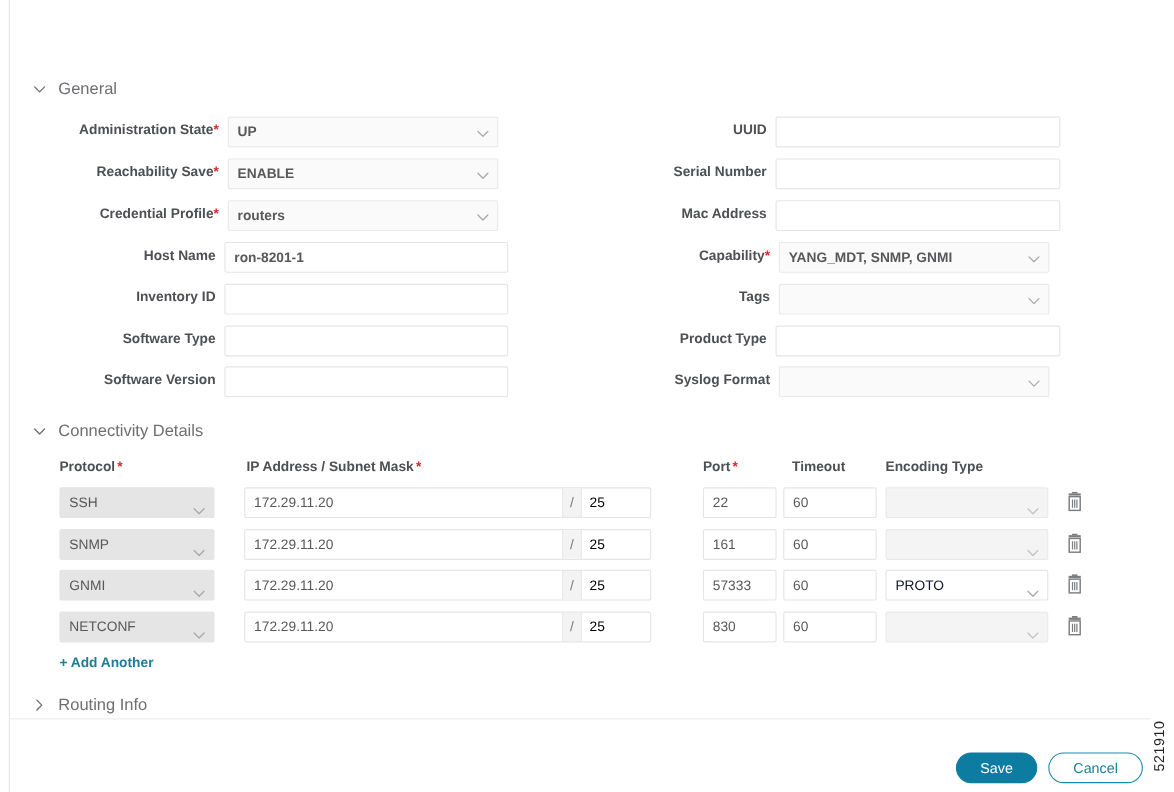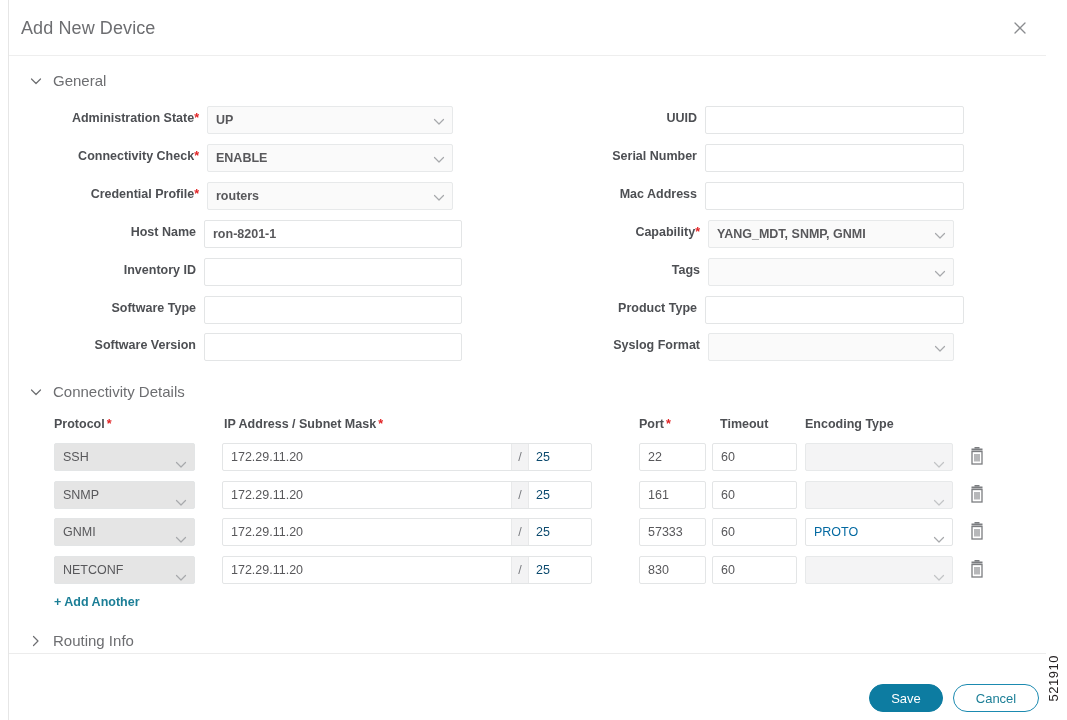"Add New Device" div.panel-header { html: <div> <div>Add New Device</div> <div> <svg> <path></path> </svg> </div> </div> -> none }
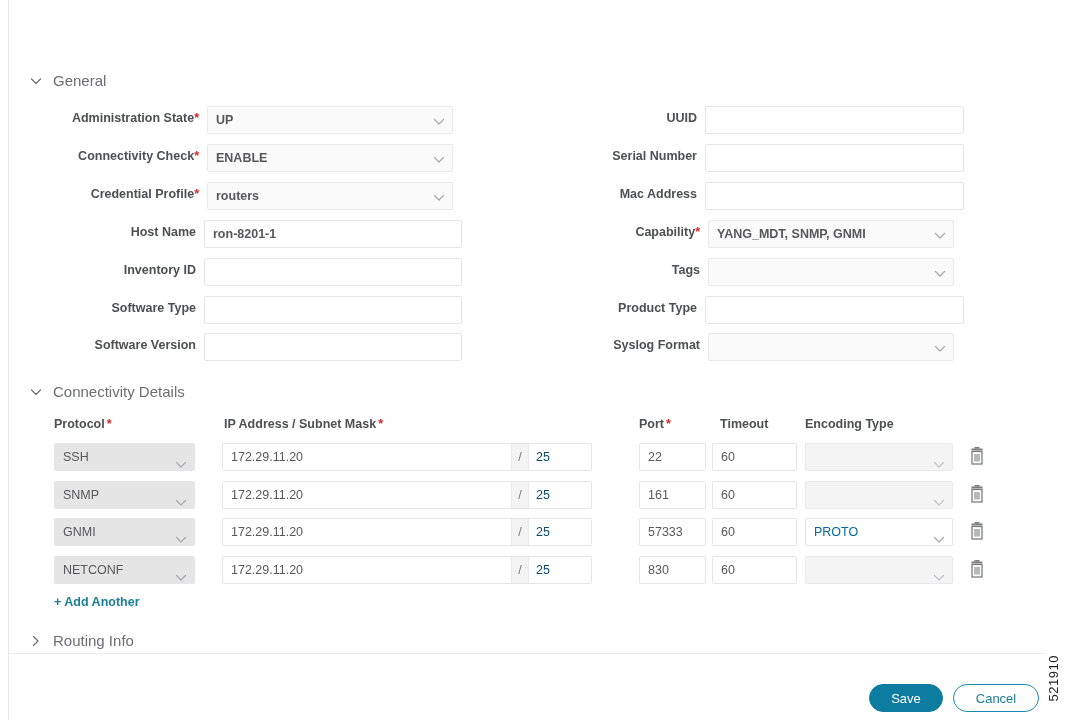"Connectivity Check" span { text: Connectivity Check -> Reachability Save }
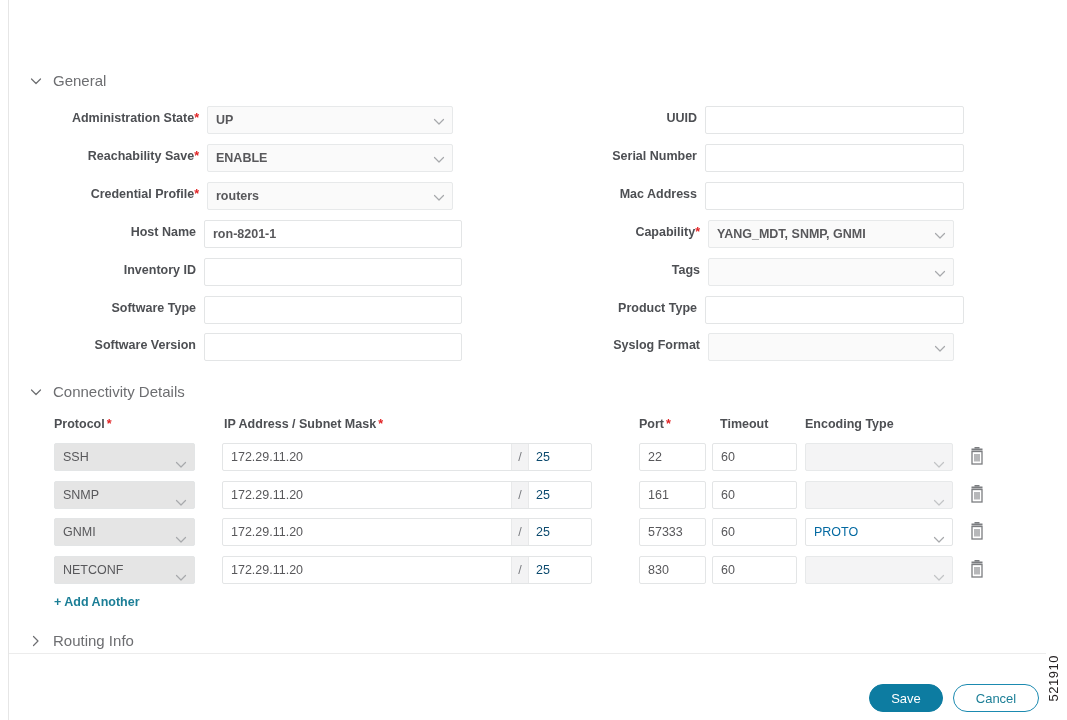"25" .ipgroup .maskin { color: #0c4a6e -> #000000 }
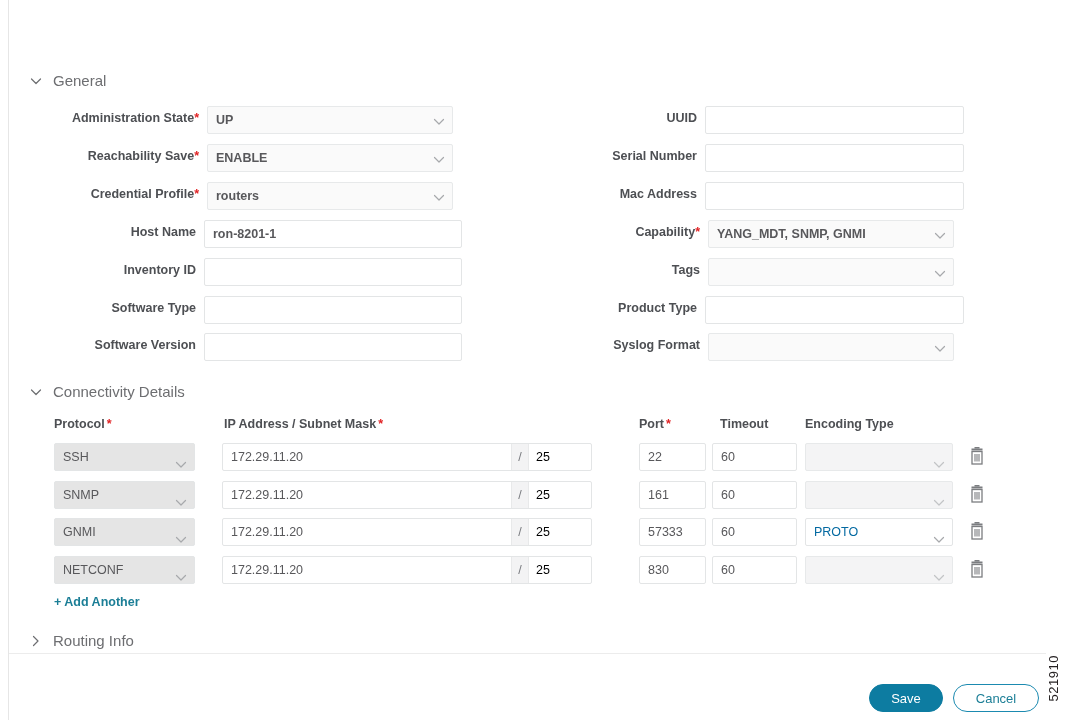"PROTO" .enc-sel { color: #0369a1 -> #0f172a }
